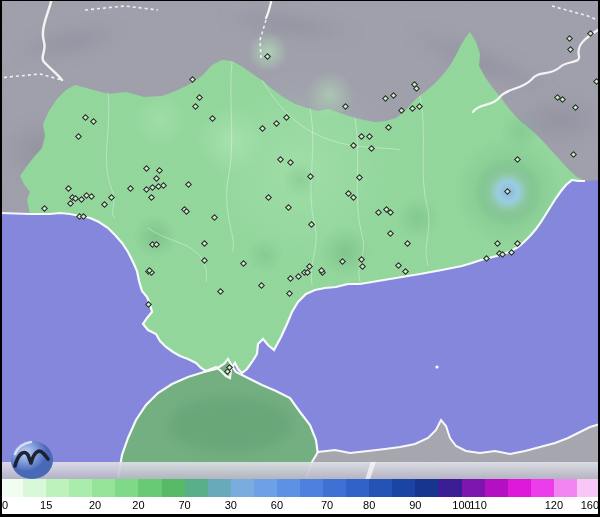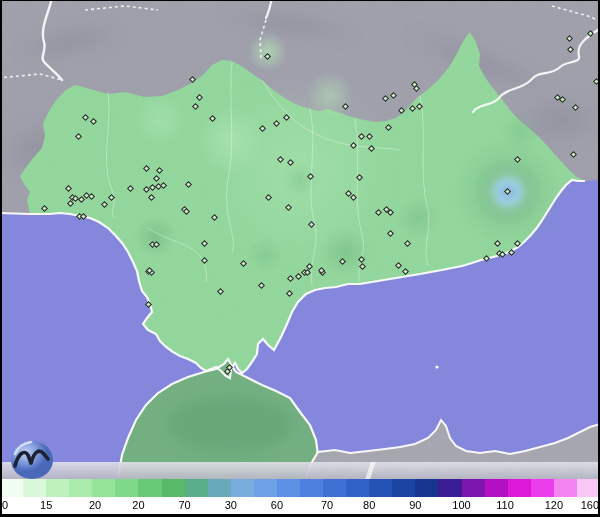"110" span.tick { left: 505px -> 478px }
